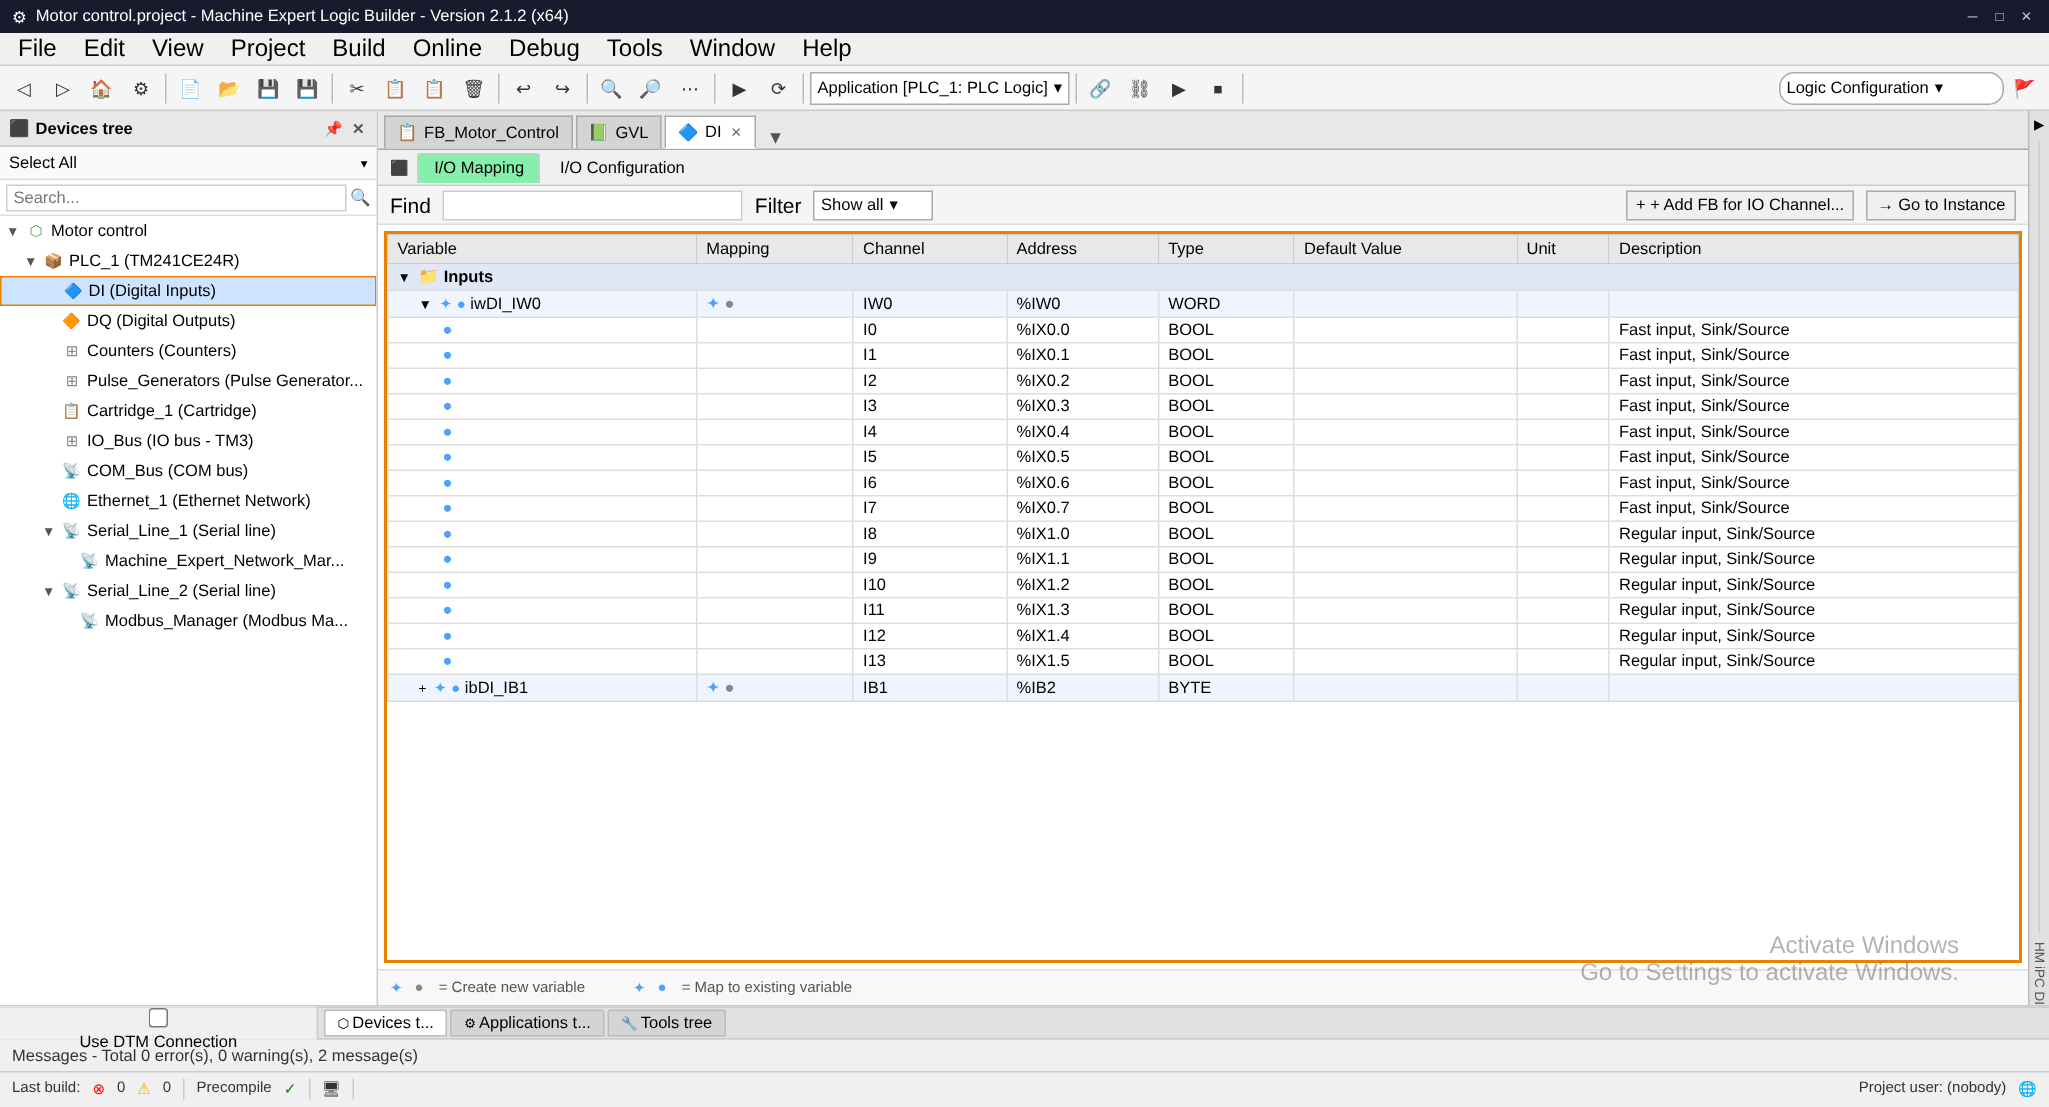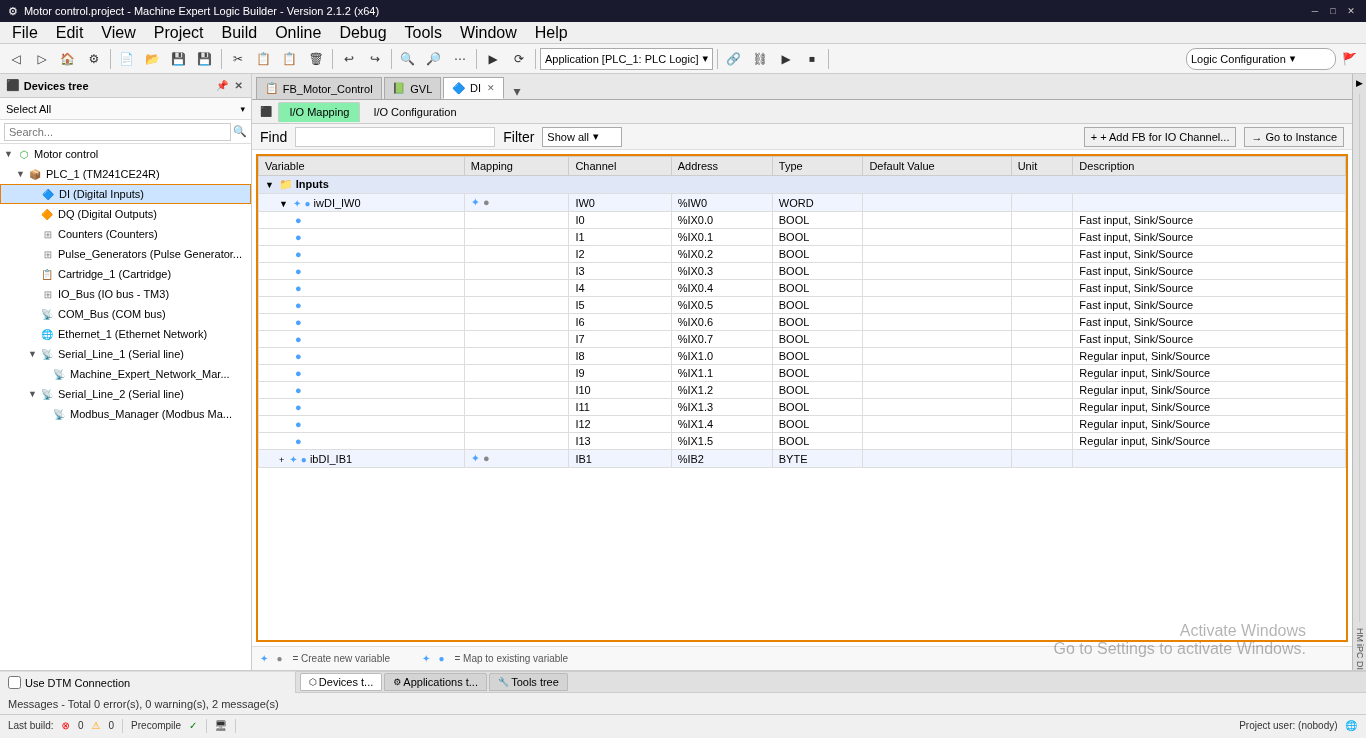"Use DTM Connection" div.dtm-bar { flex-direction: none -> column; width: 296px -> 212px }
